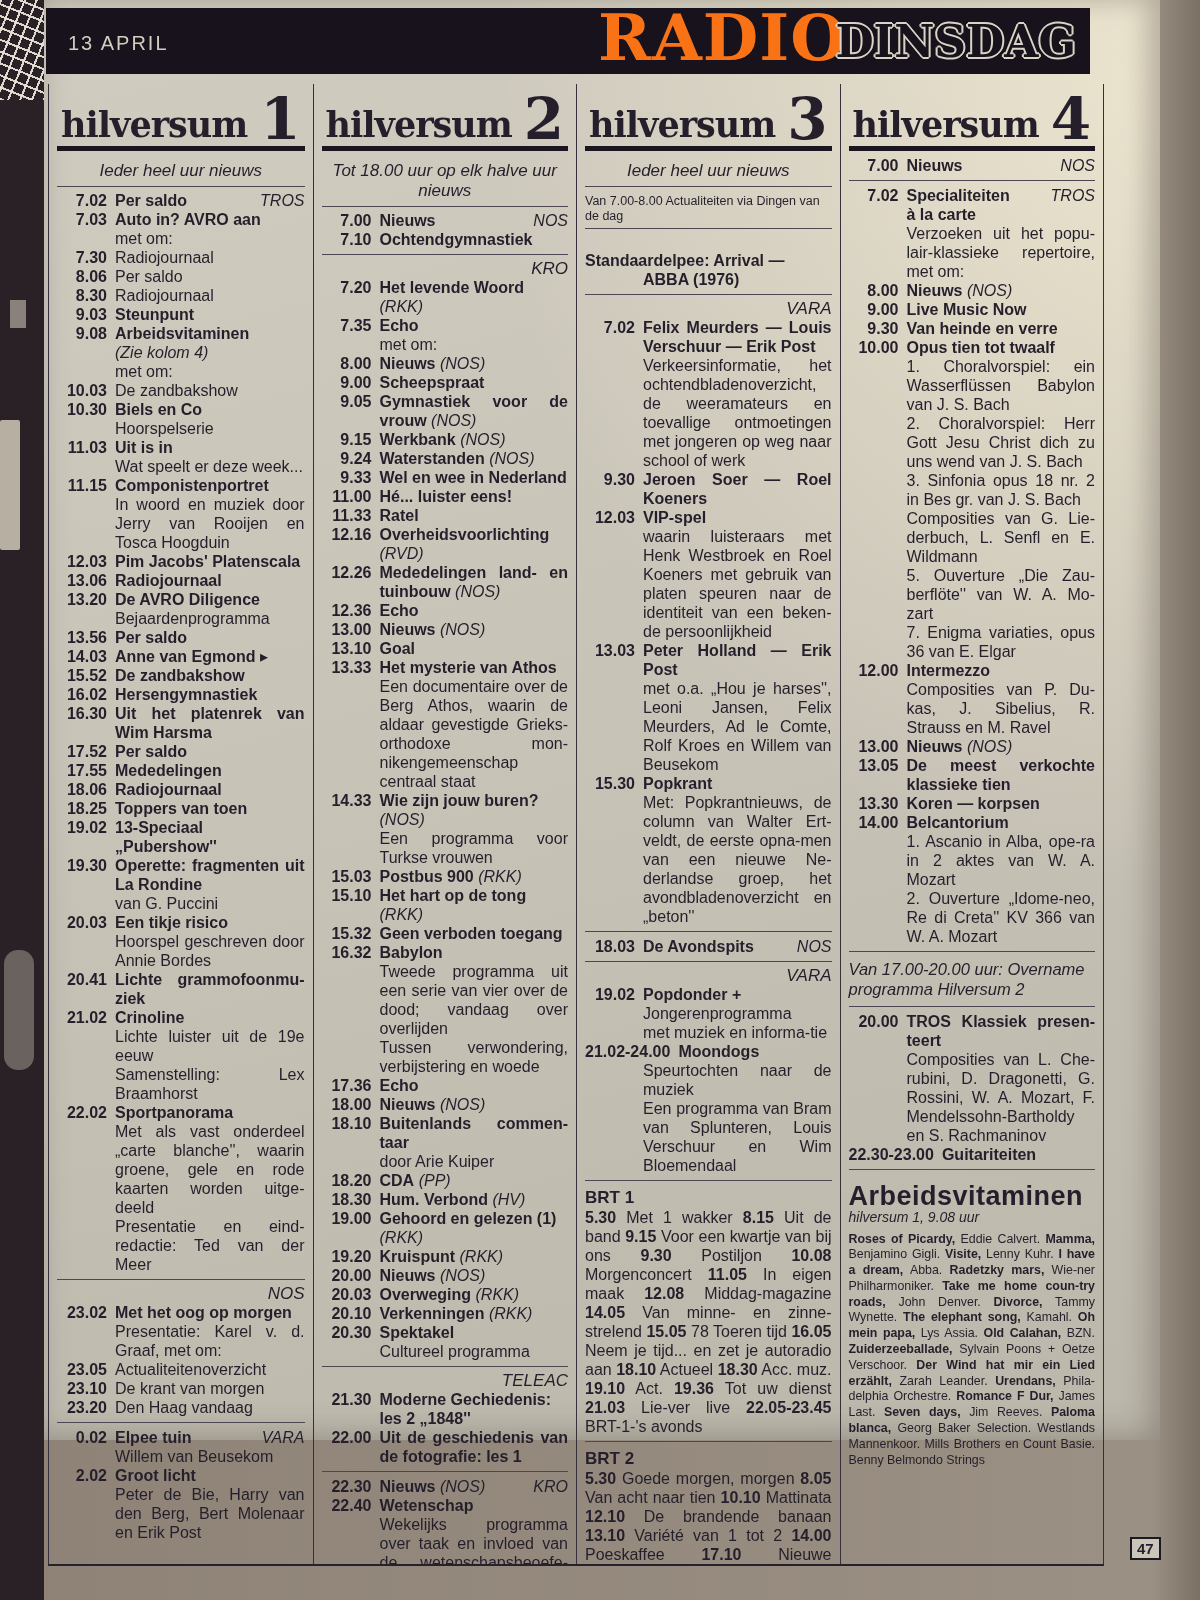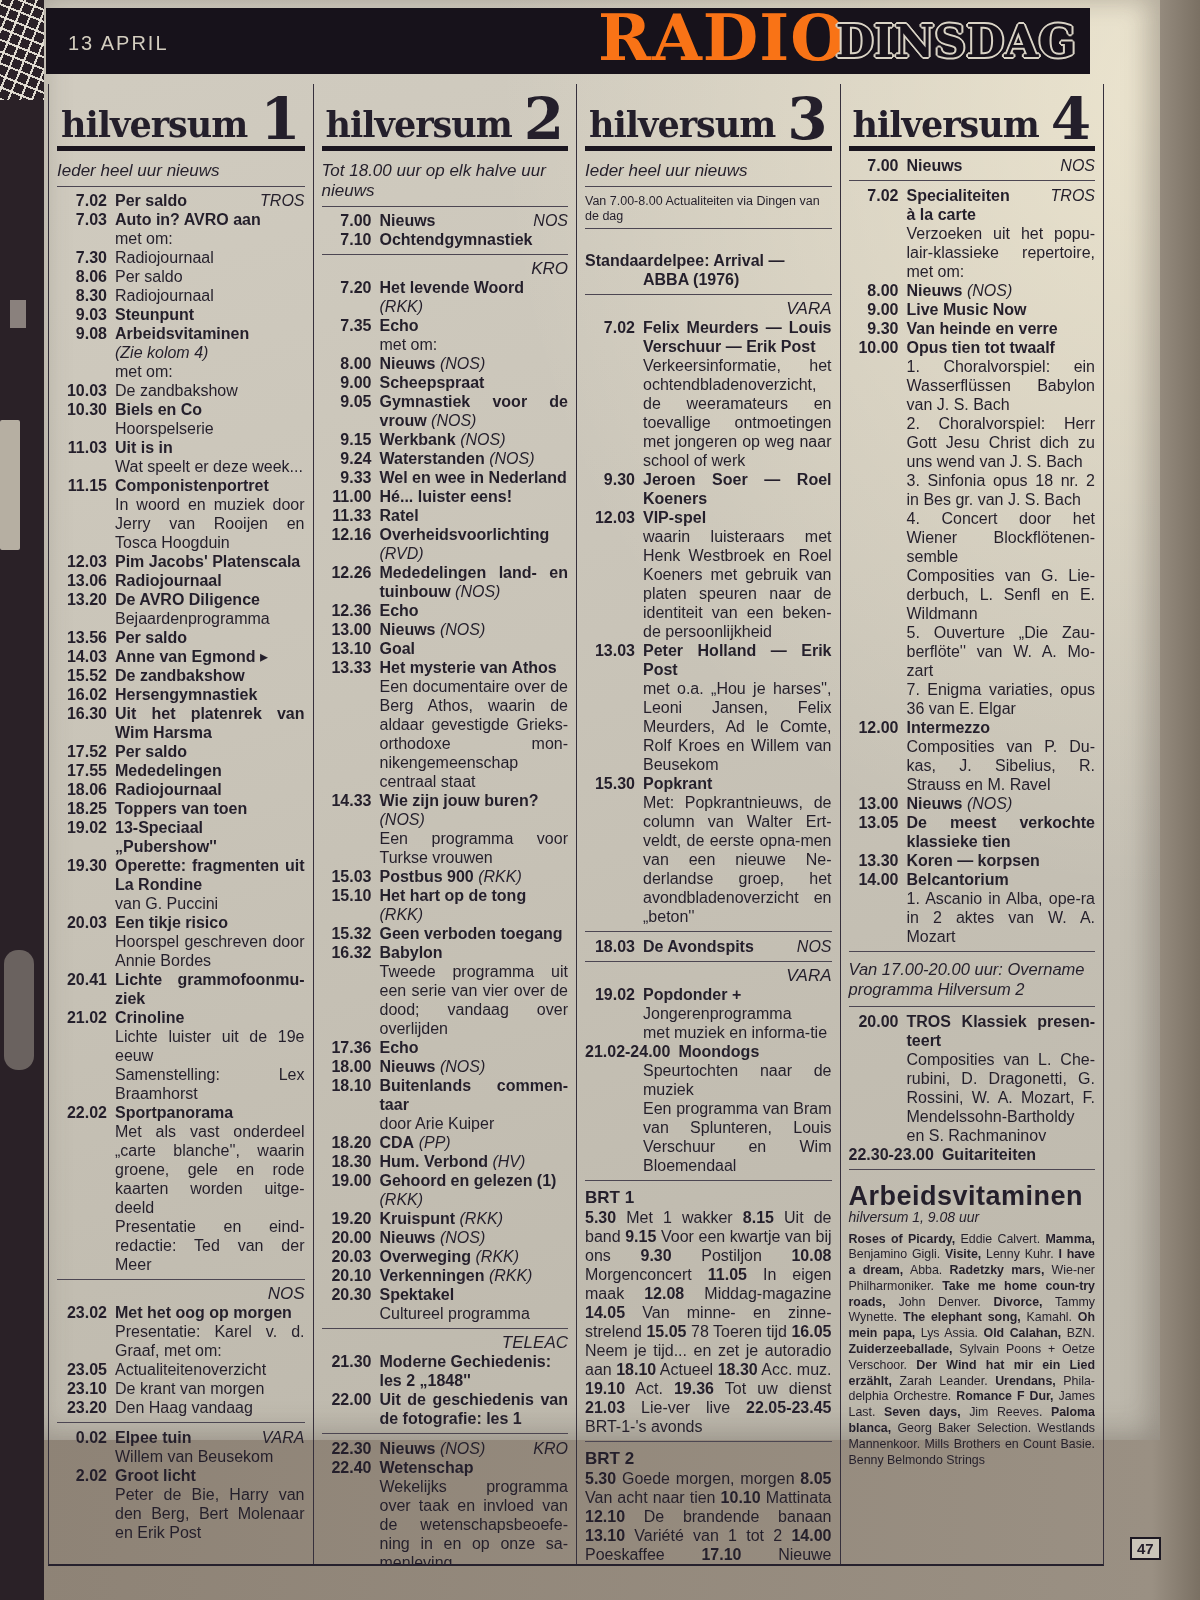"Ieder heel uur nieuws" .row.note { text-align: none -> center }
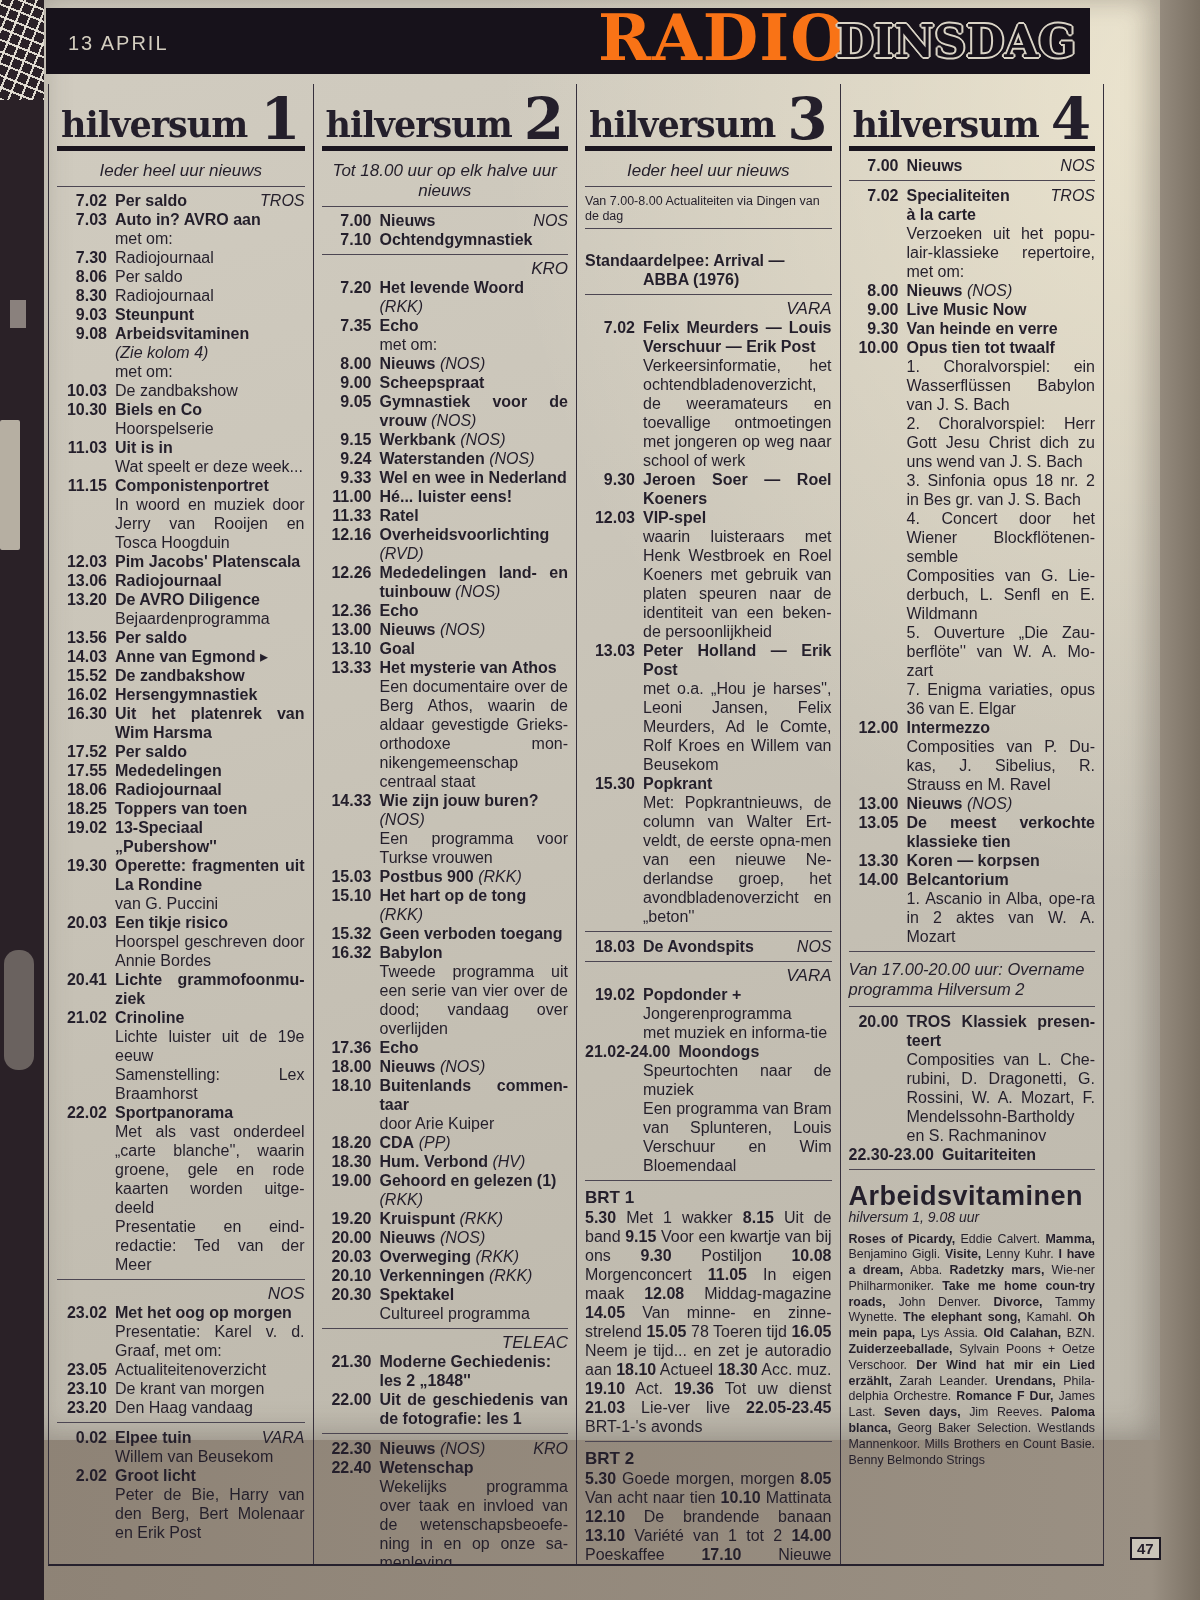"4. Concert door het Wiener" span.txt { html: <span>4. Concert door het Wiener Blockflötenen-semble</span> -> none }
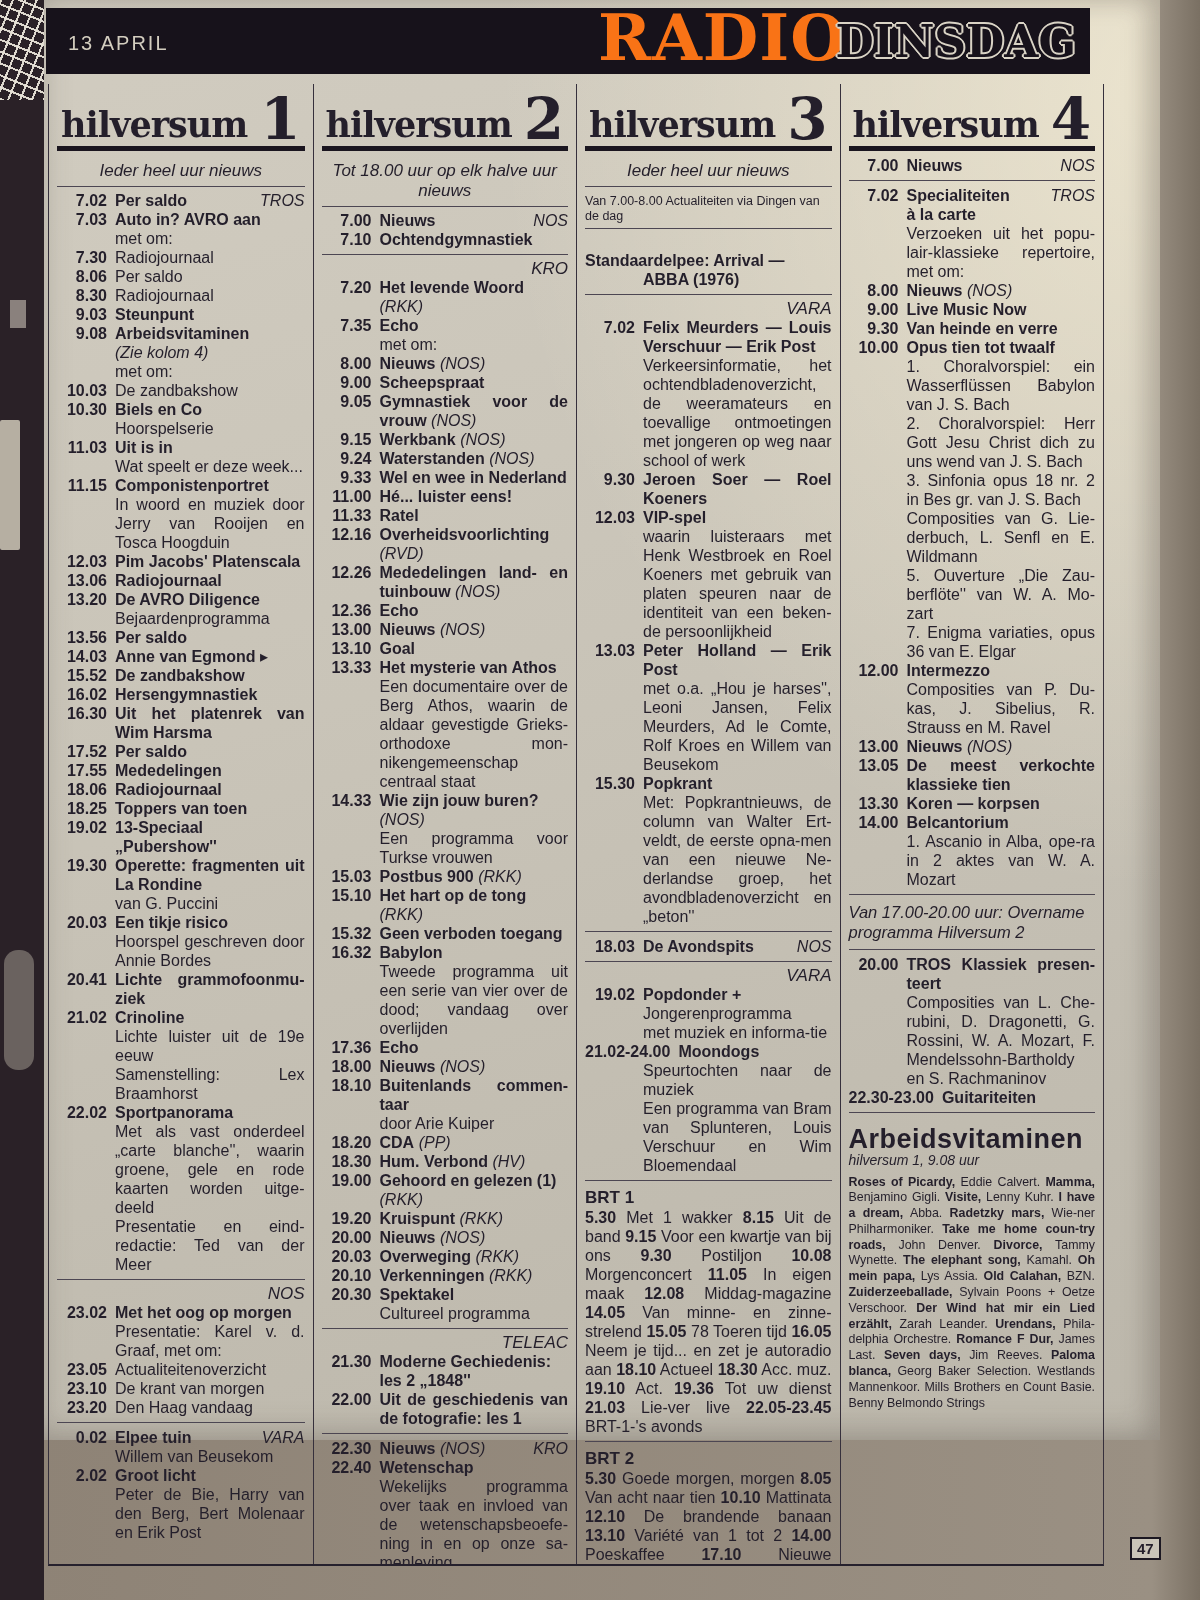"2. Ouverture „Idome-neo, Re di" span.txt { html: none -> <span>2. Ouverture „Idome-neo, Re di Creta'' KV 366 van W. A. Mozart</span> }
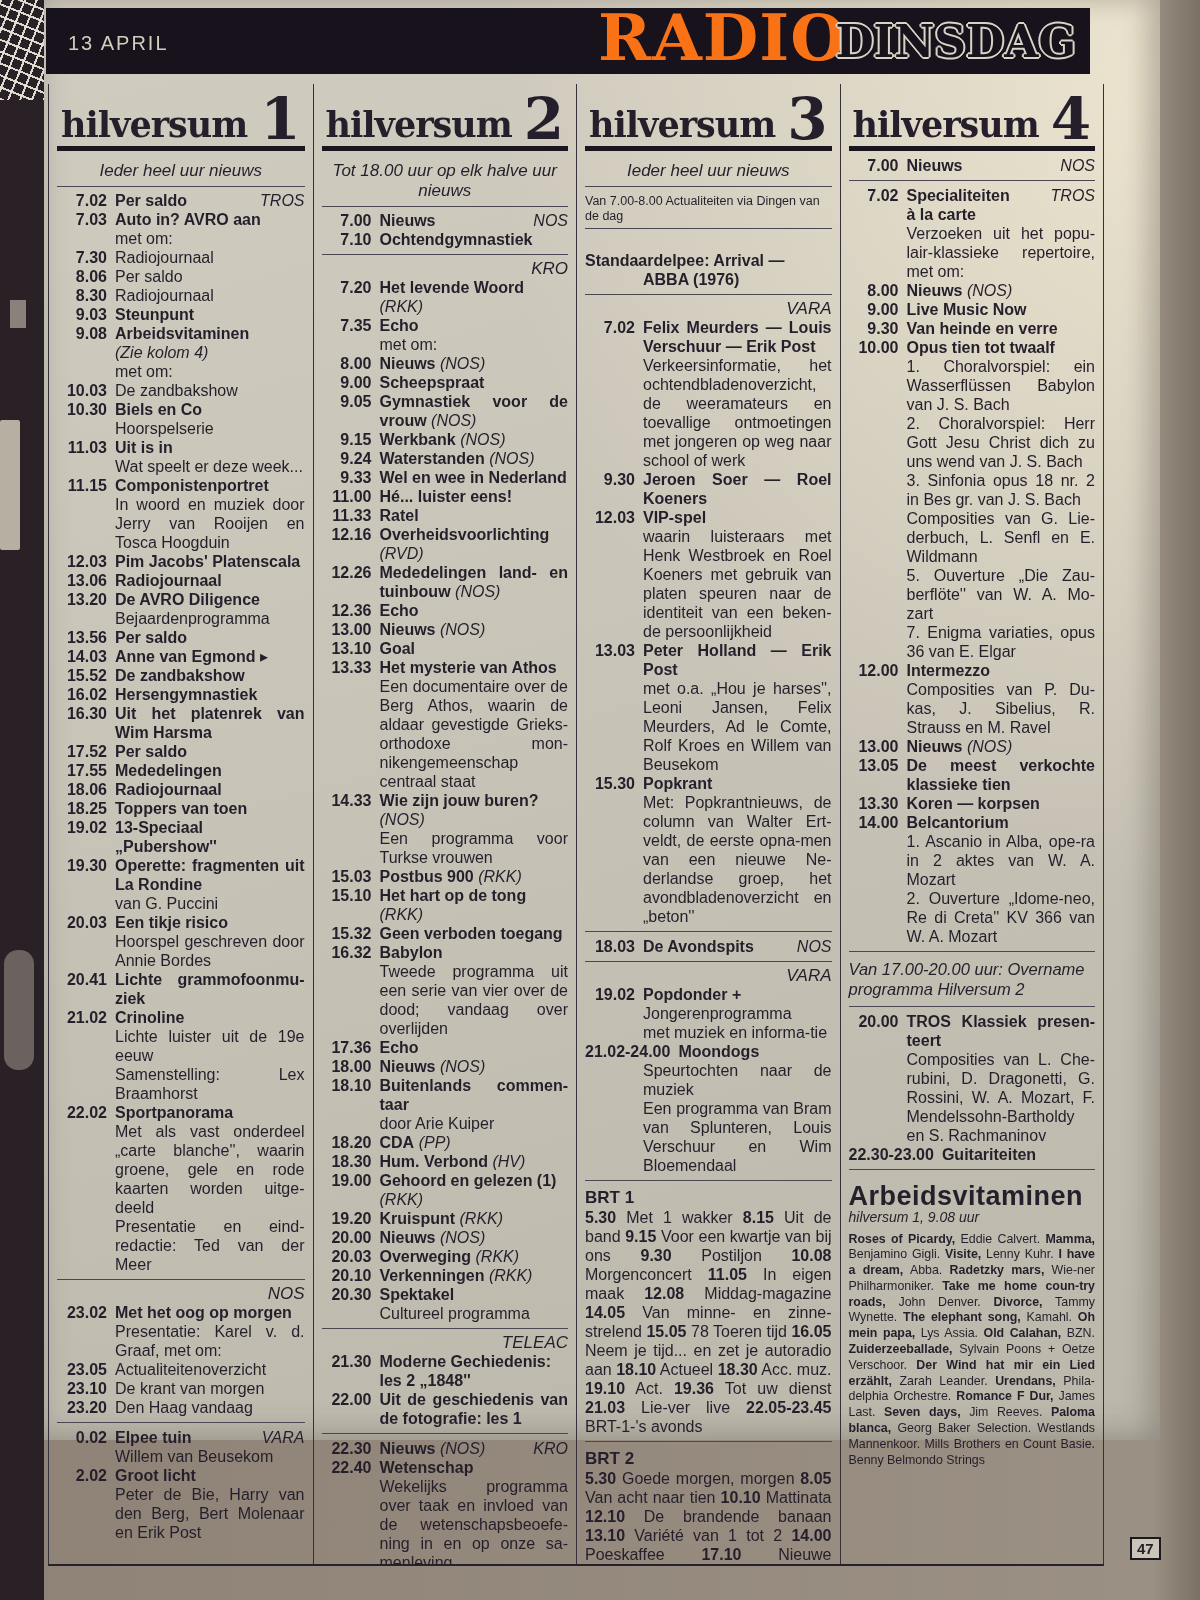"Tussen verwondering, verbijstering en" div.row { html: none -> <div> <span></span> <span>Tussen verwondering, verbijstering en woede</span> </div> }
